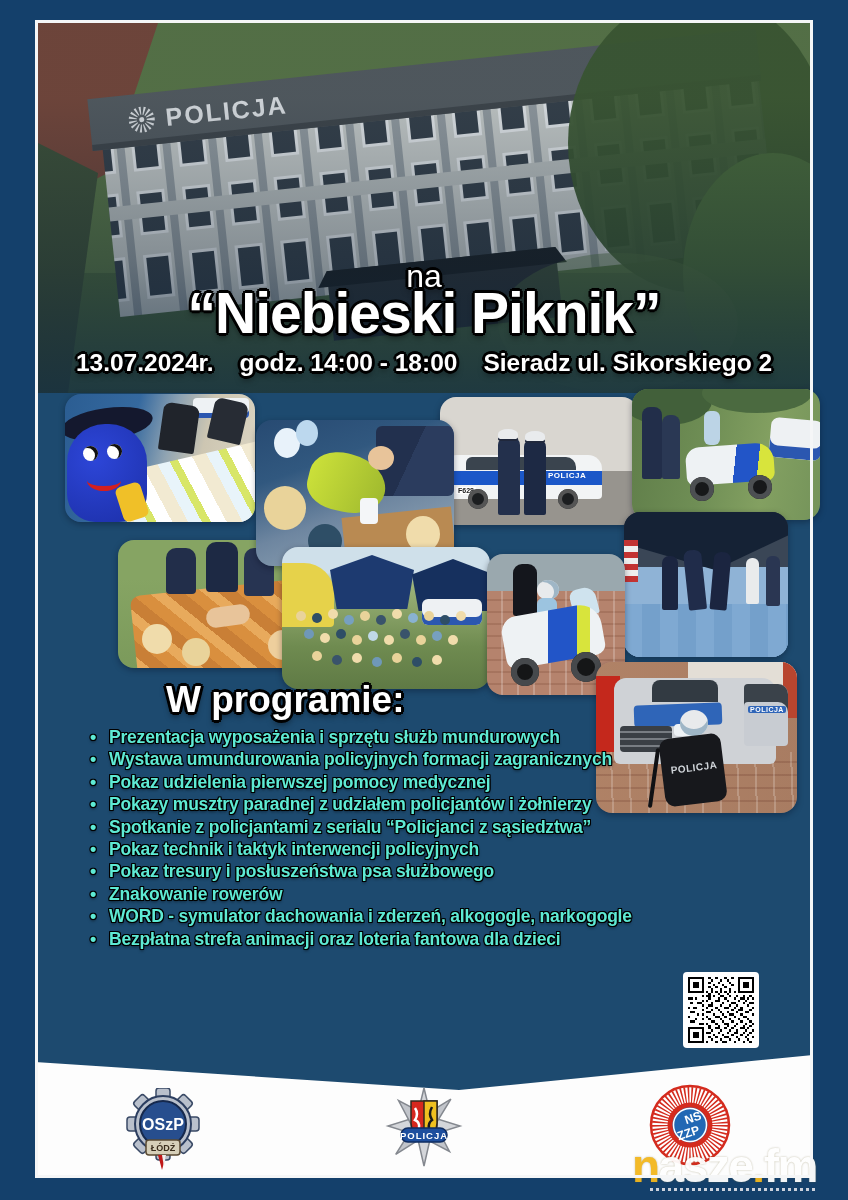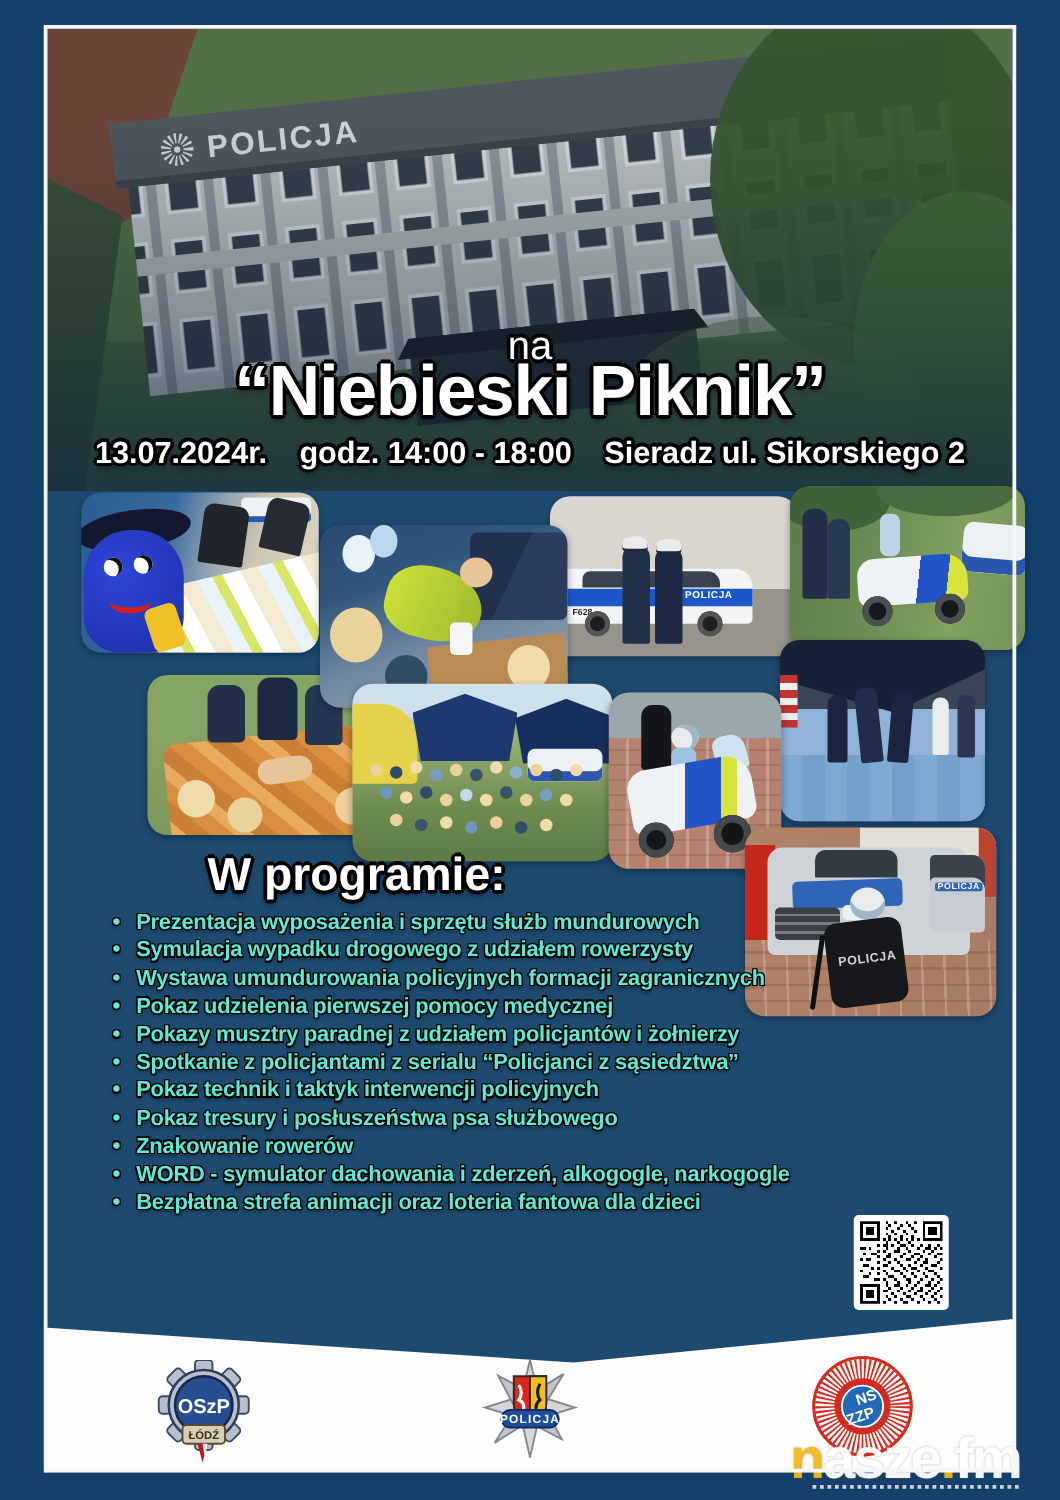"Symulacja wypadku drogowego z udziałem" li.outl-thin { html: <li>Symulacja wypadku drogowego z udziałem rowerzysty</li> -> none }
